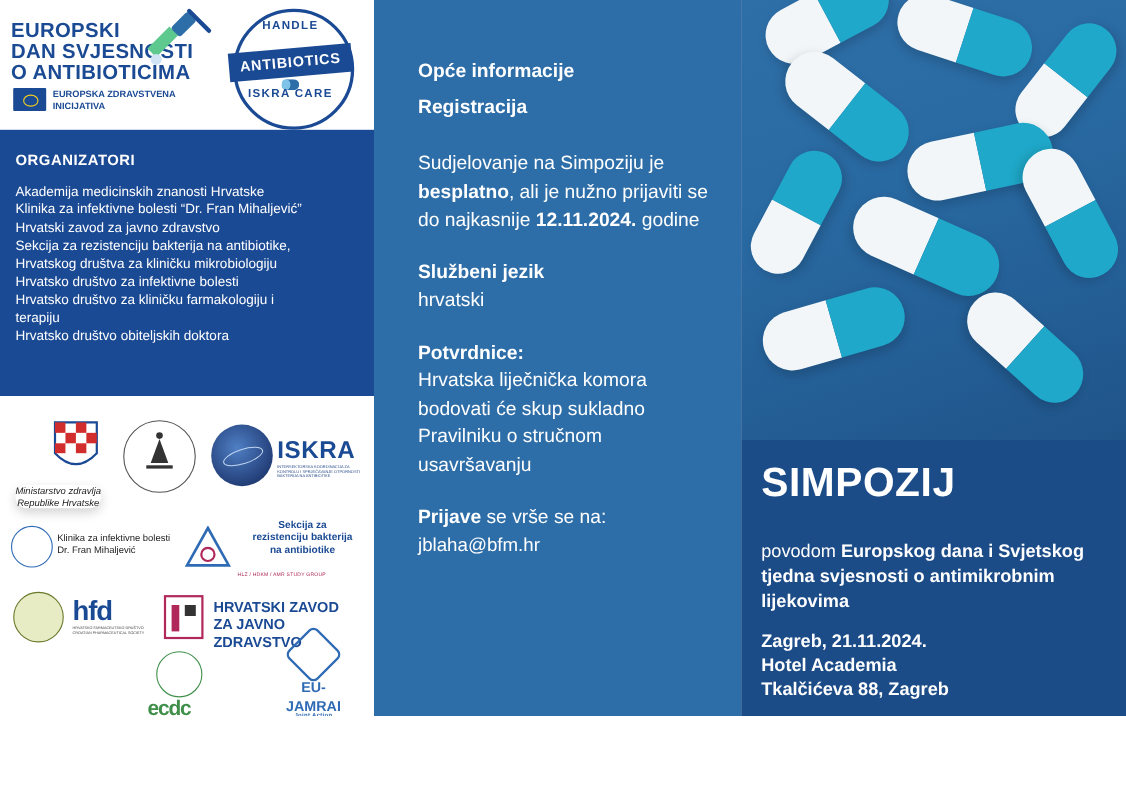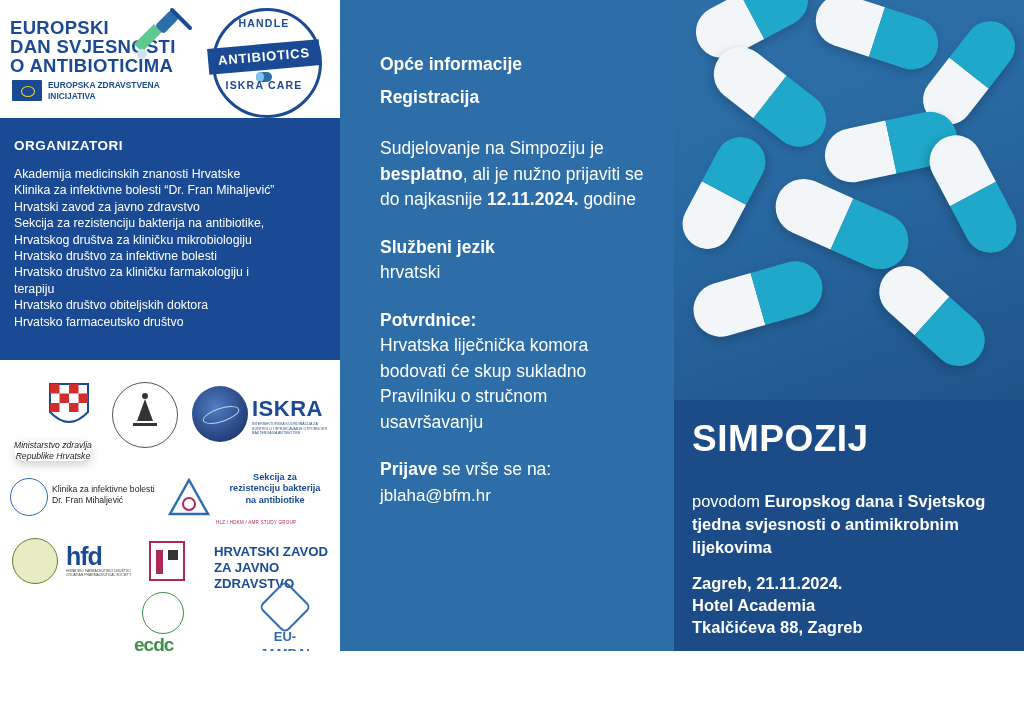"Hrvatsko farmaceutsko društvo" div { html: <div>Hrvatsko farmaceutsko društvo</div> -> none }
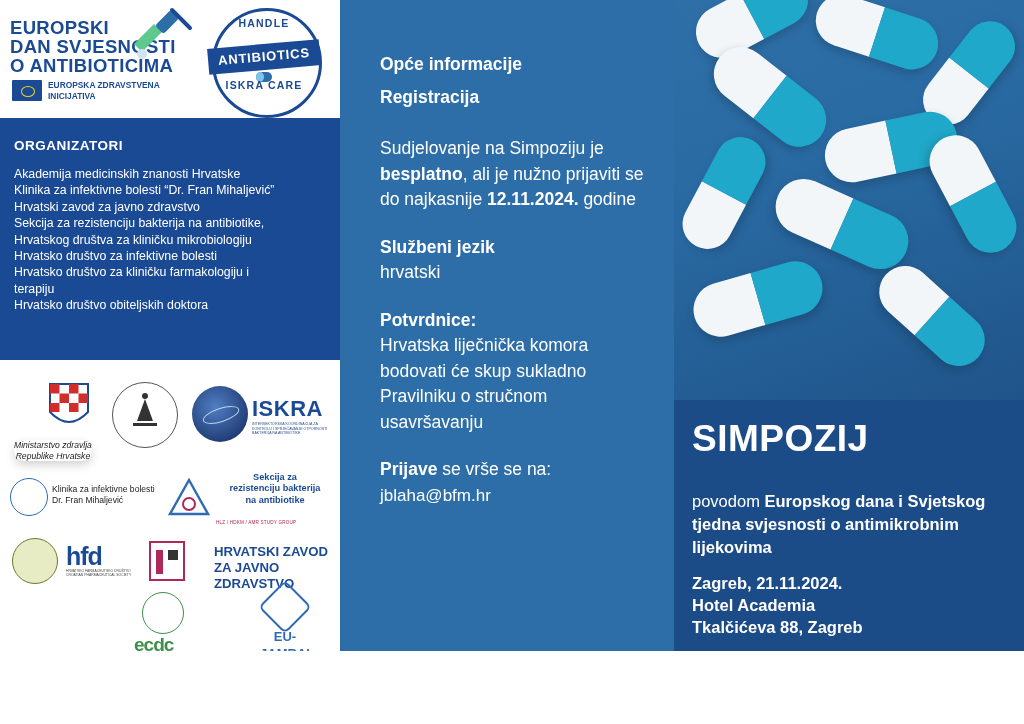"HRVATSKI ZAVOD" .hzjz-text { margin-left: 20px -> none }
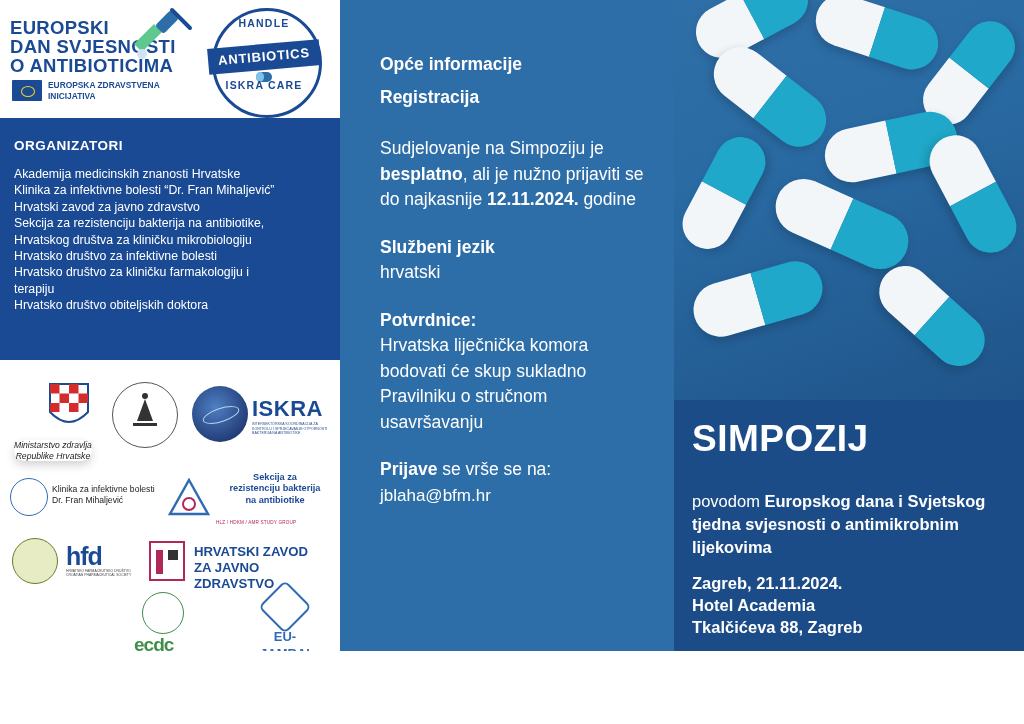"EU-" .jamrai { top: 228px -> 216px }
